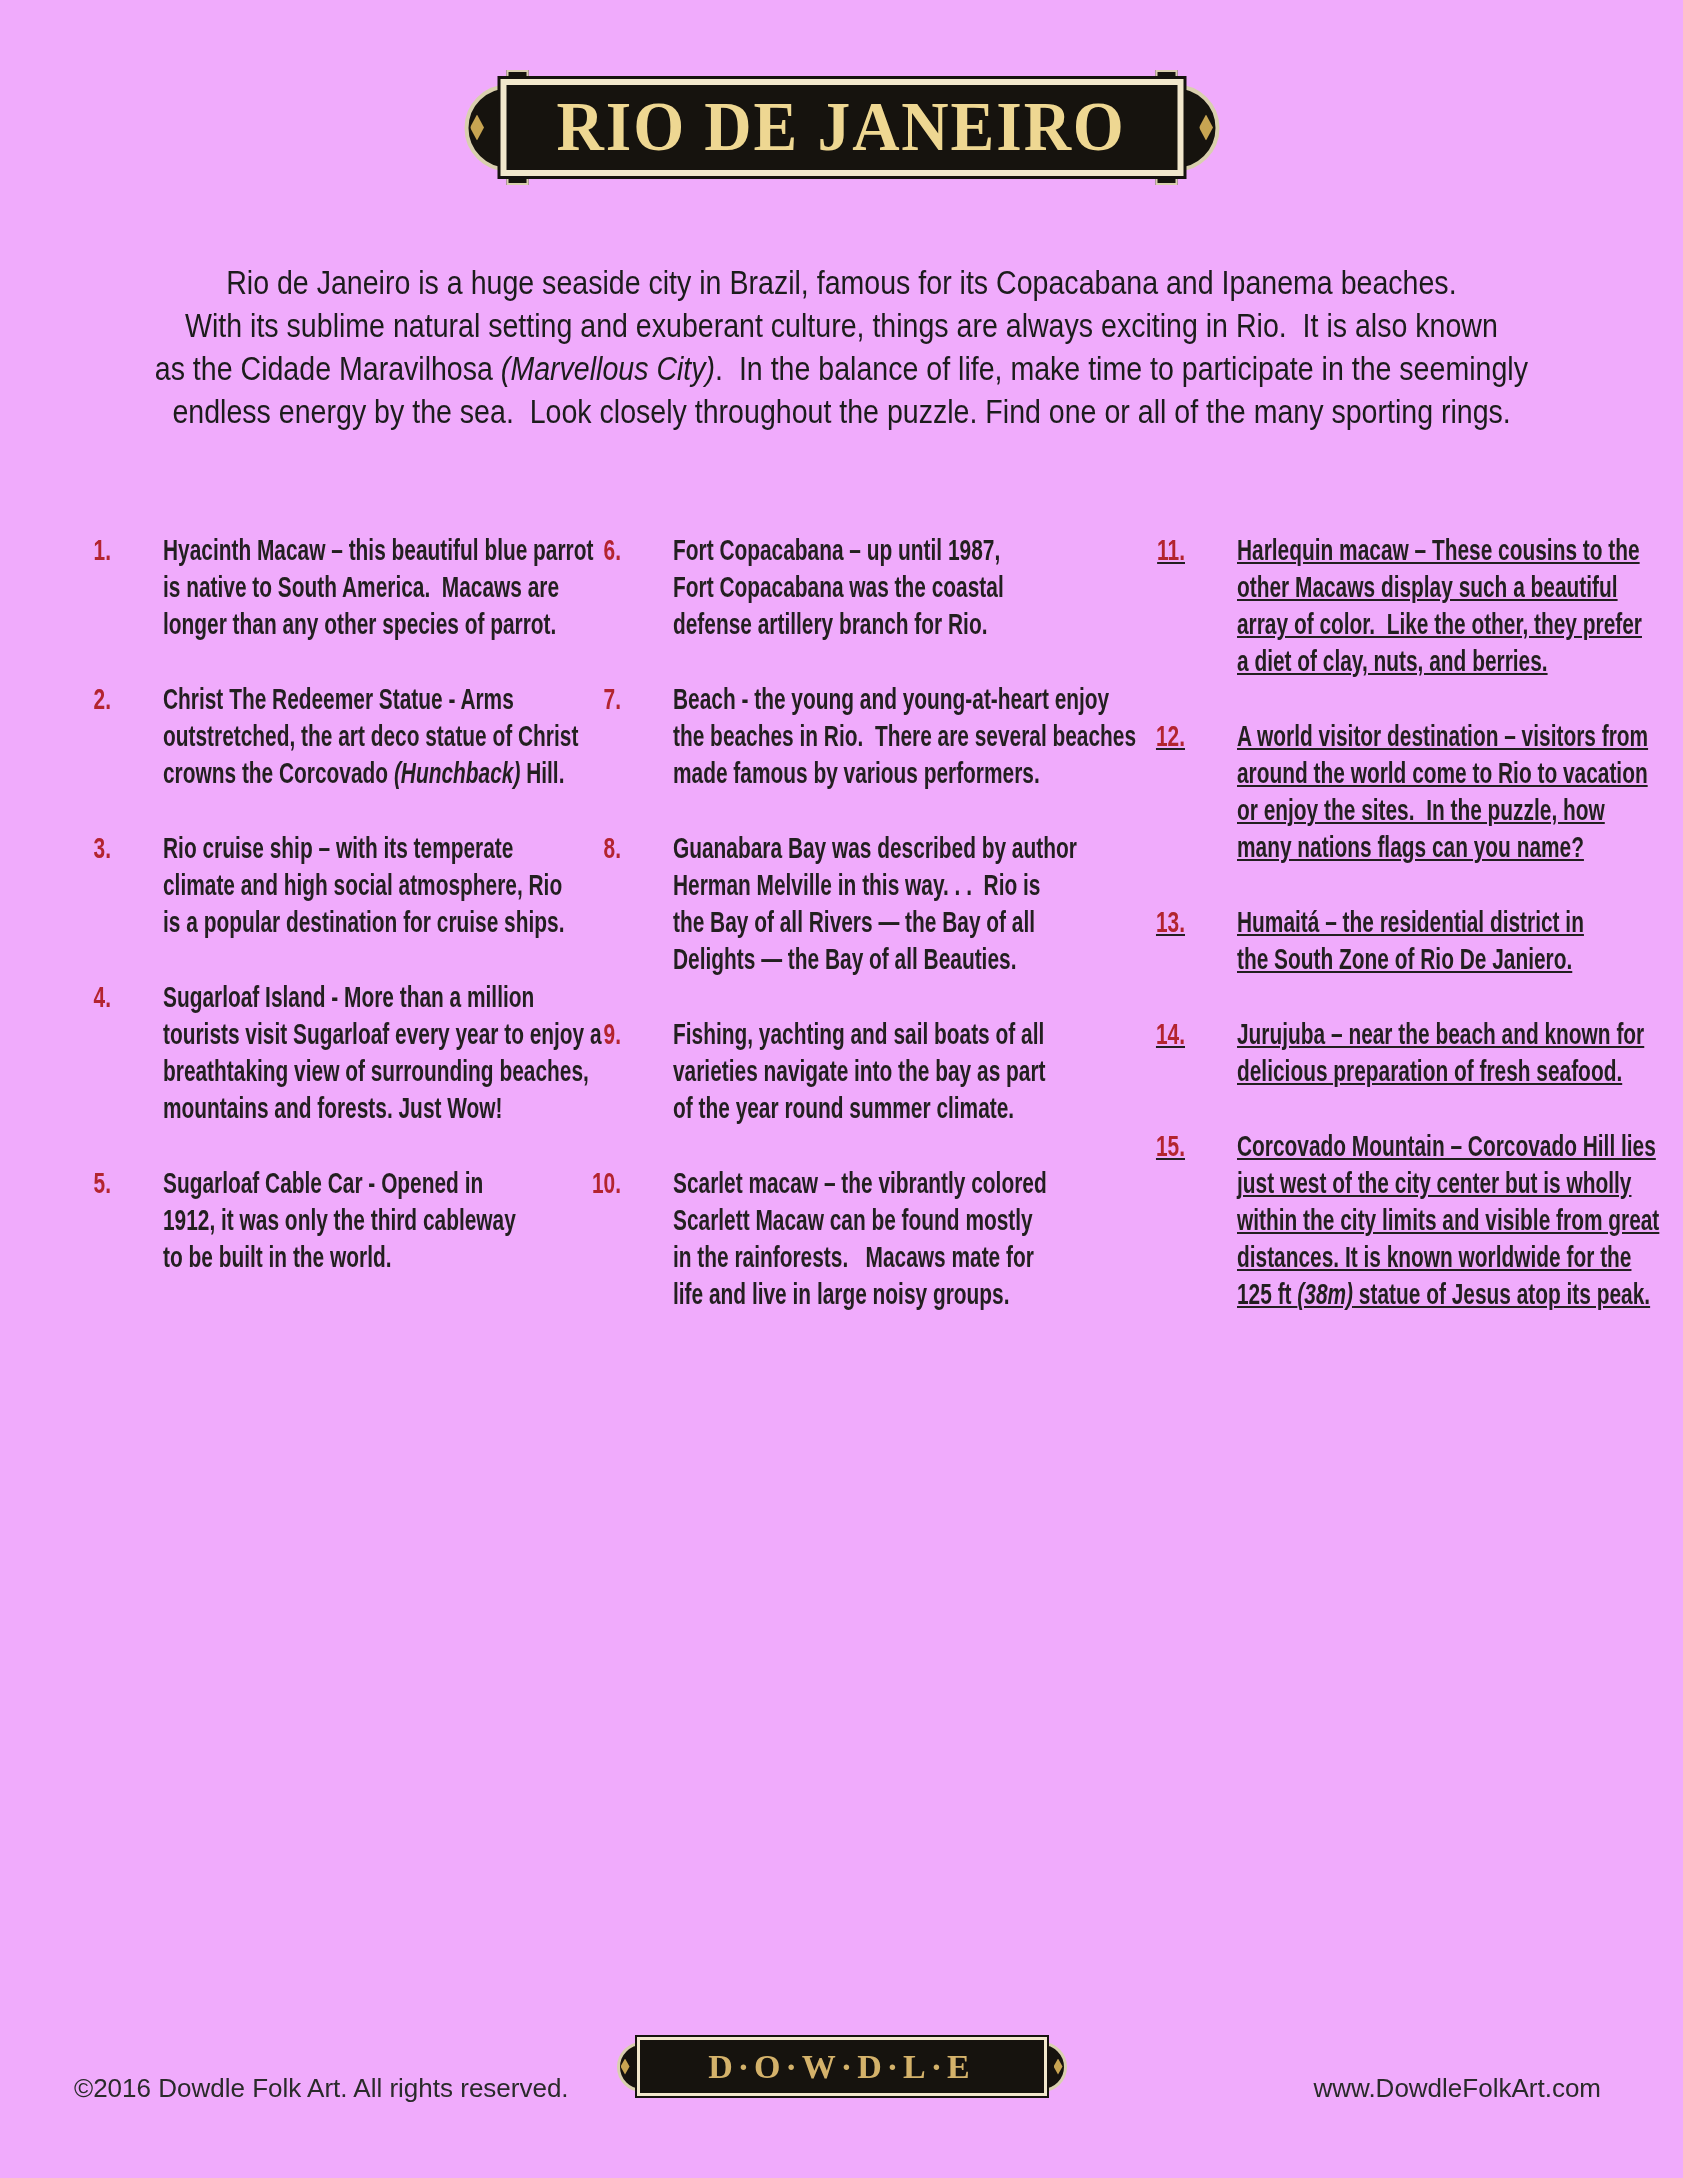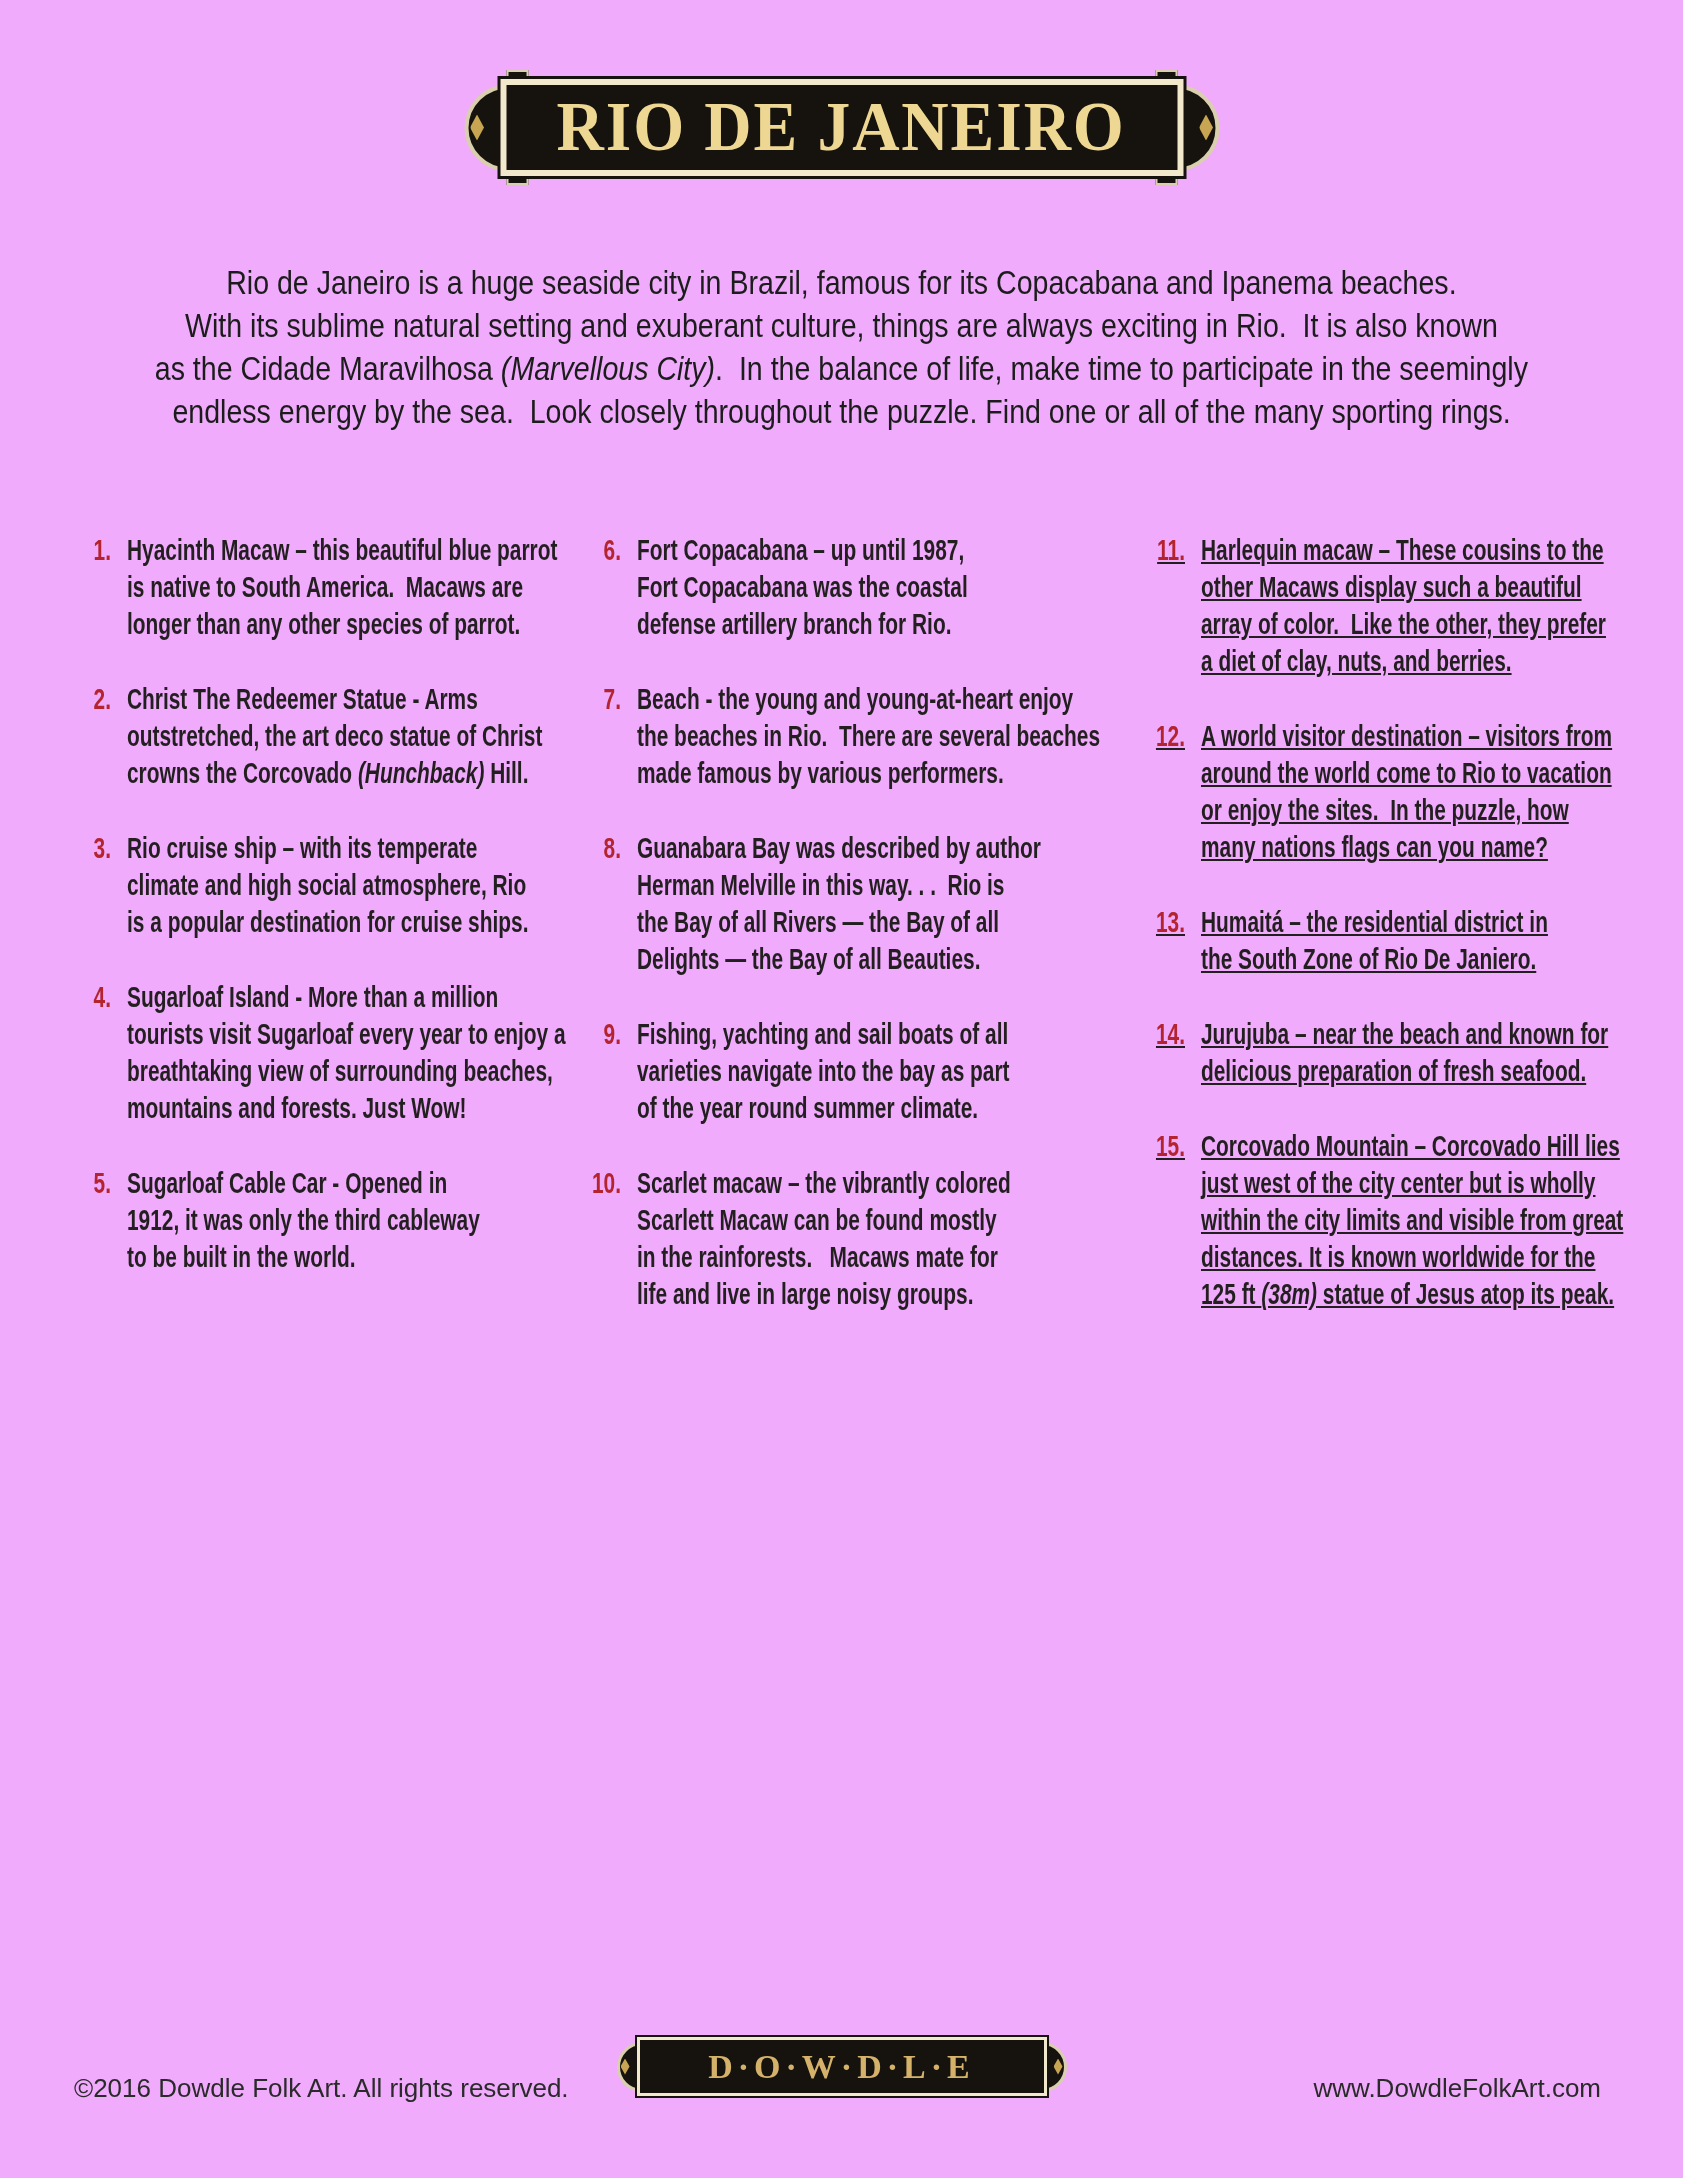"Hyacinth Macaw – this beautiful" .item .body { margin-left: none -> 36px }
